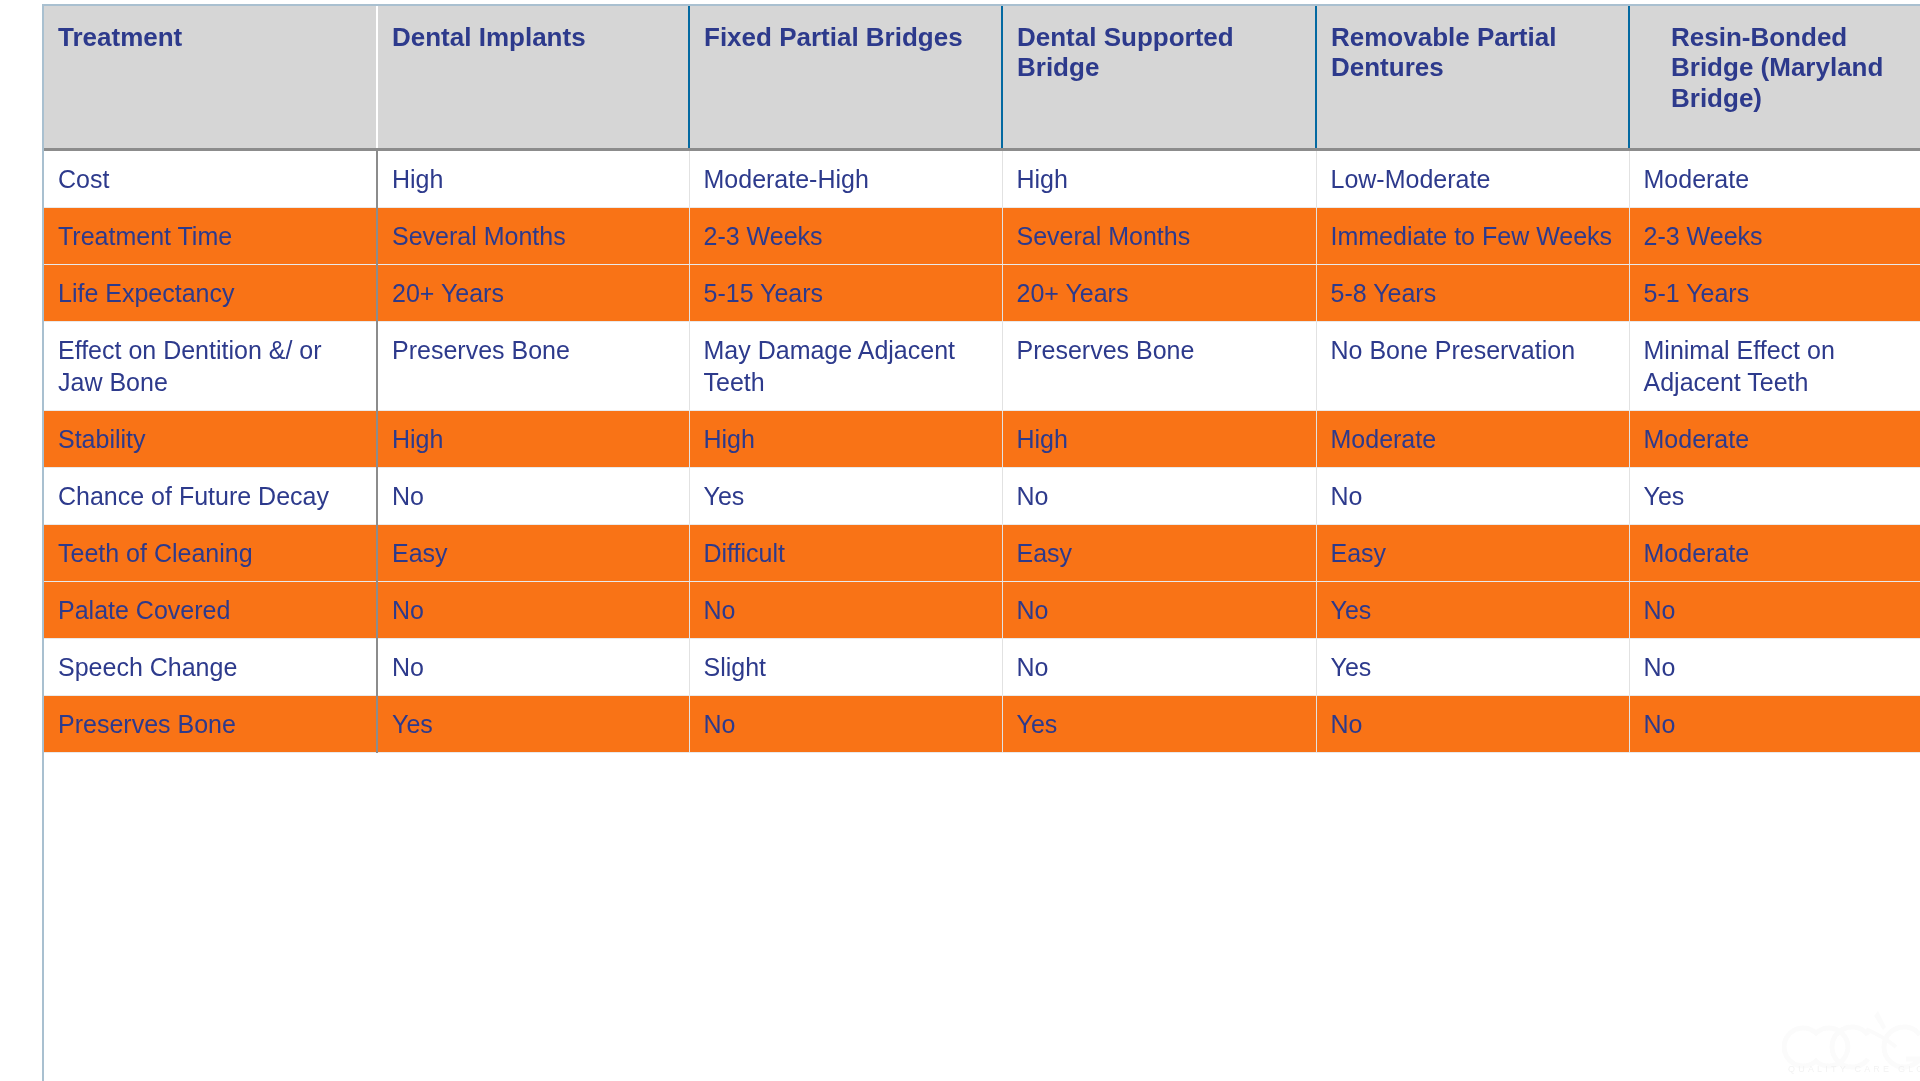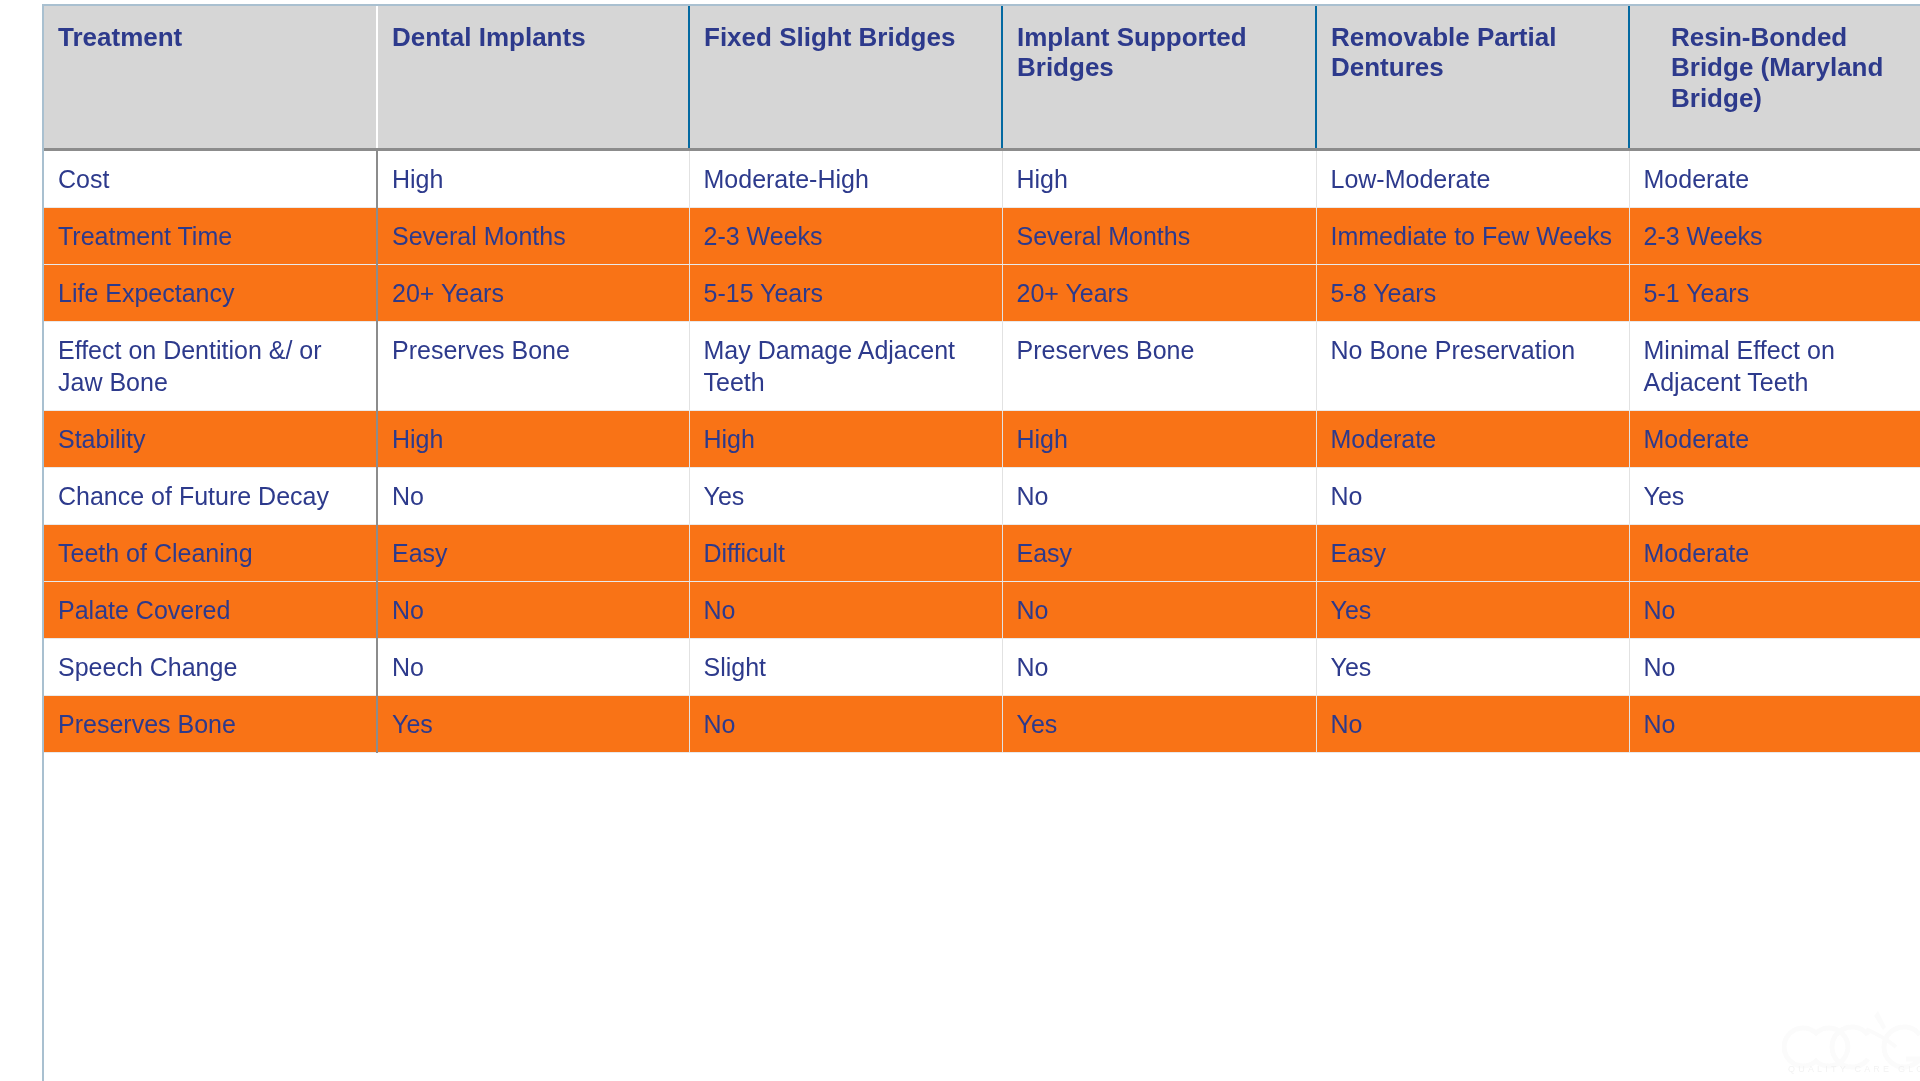"Fixed Slight Bridges" th { text: Slight -> Partial }
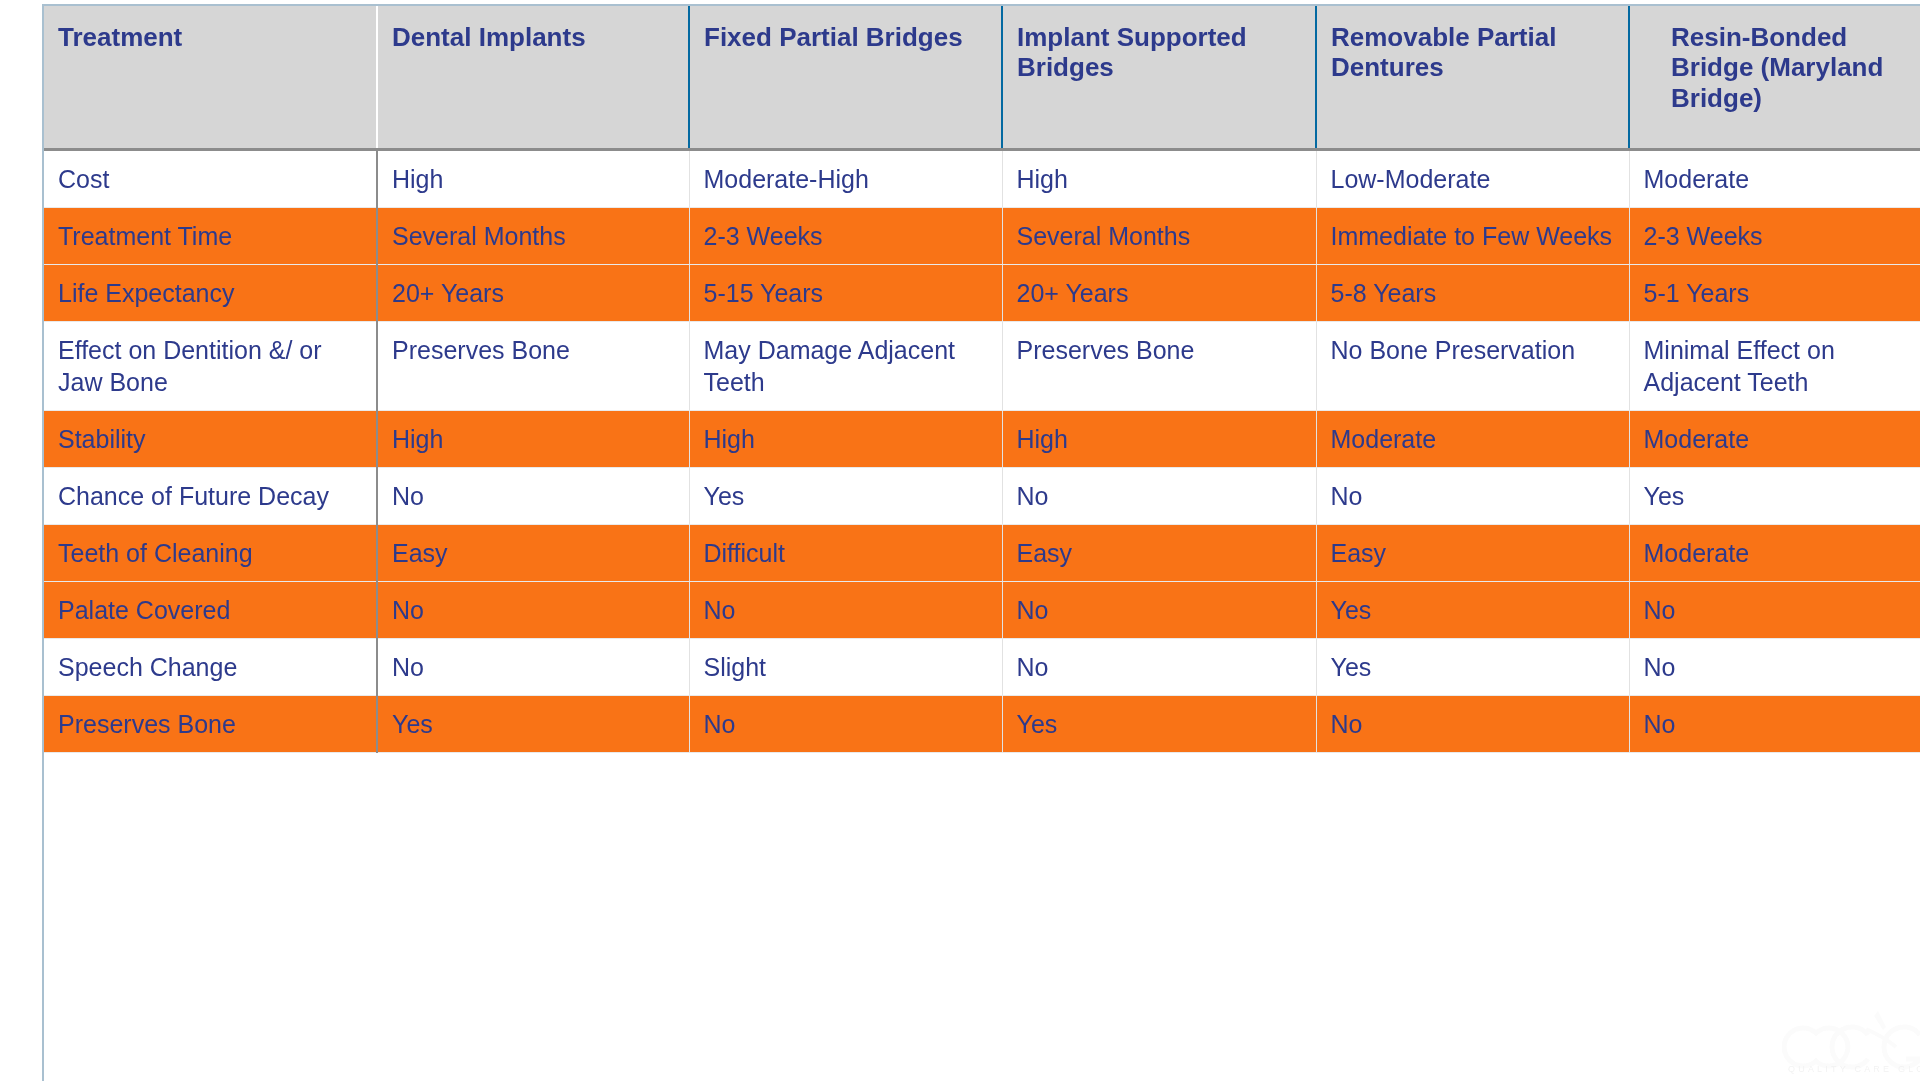"Implant Supported Bridges" th { text: Implant Supported Bridges -> Dental Supported Bridge }
